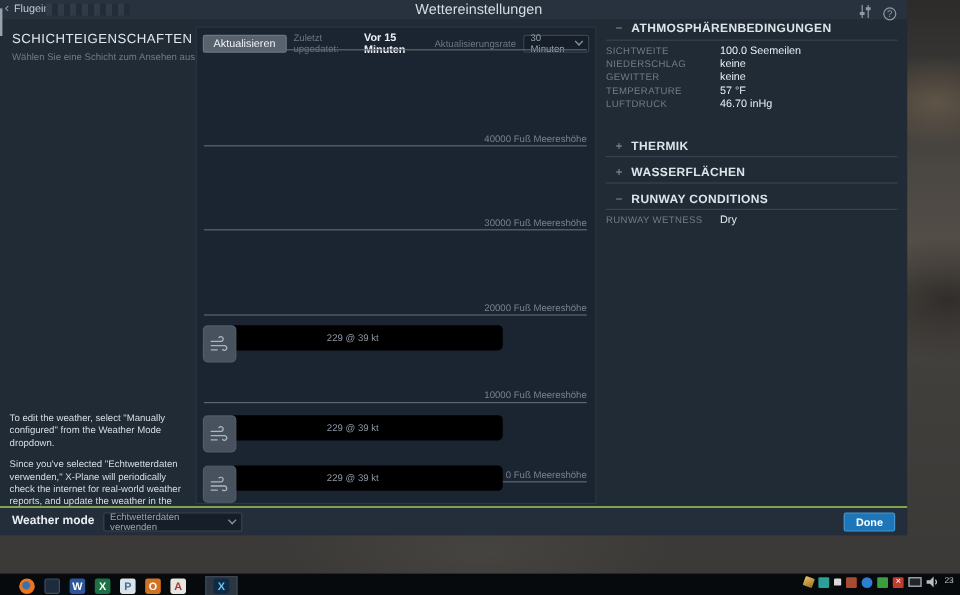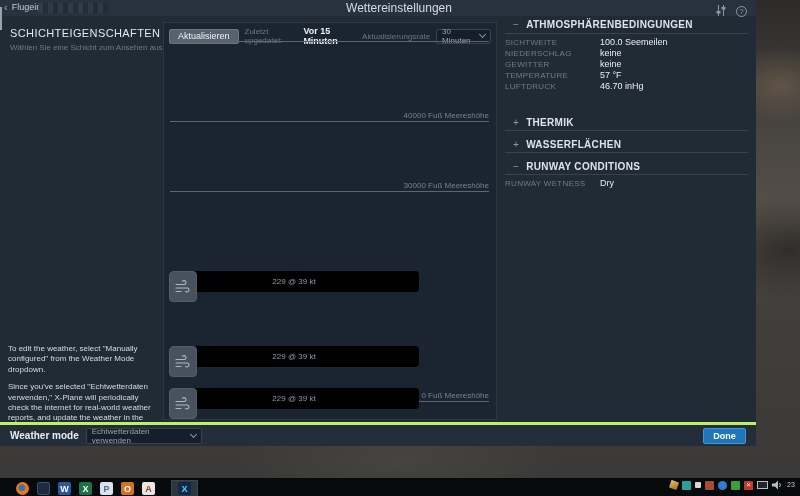"20000 Fuß Meereshöhe" div.alt { html: none -> <div> <span>20000 Fuß Meereshöhe</span> <div></div> </div> }
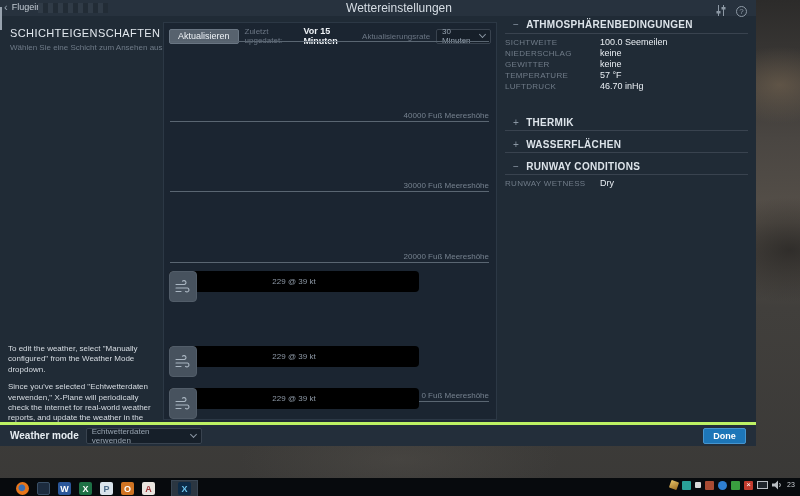"10000 Fuß Meereshöhe" div.alt { html: none -> <div> <span>10000 Fuß Meereshöhe</span> <div></div> </div> }
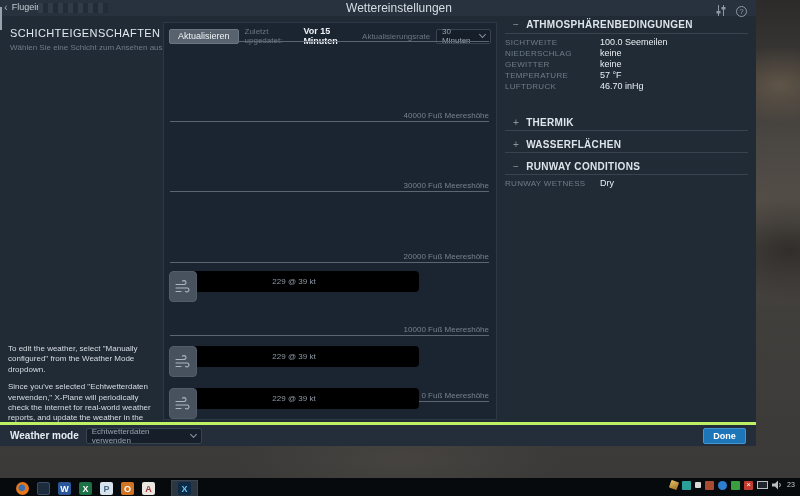"Weather mode" .footer { border-top: 3px solid #bef264 -> 1px solid #bef264 }
